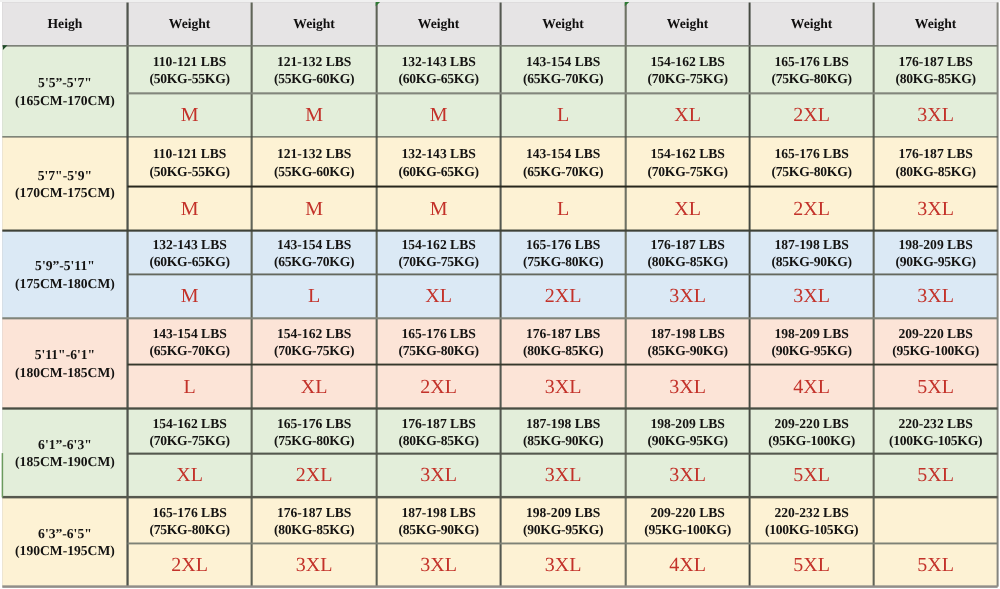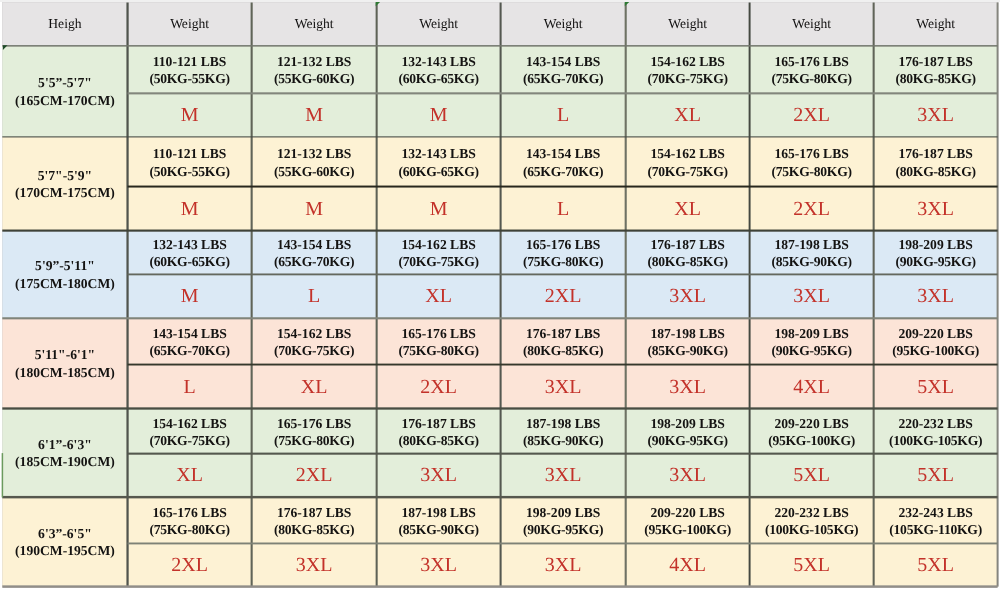"Heigh" .hdr { font-weight: normal -> bold }
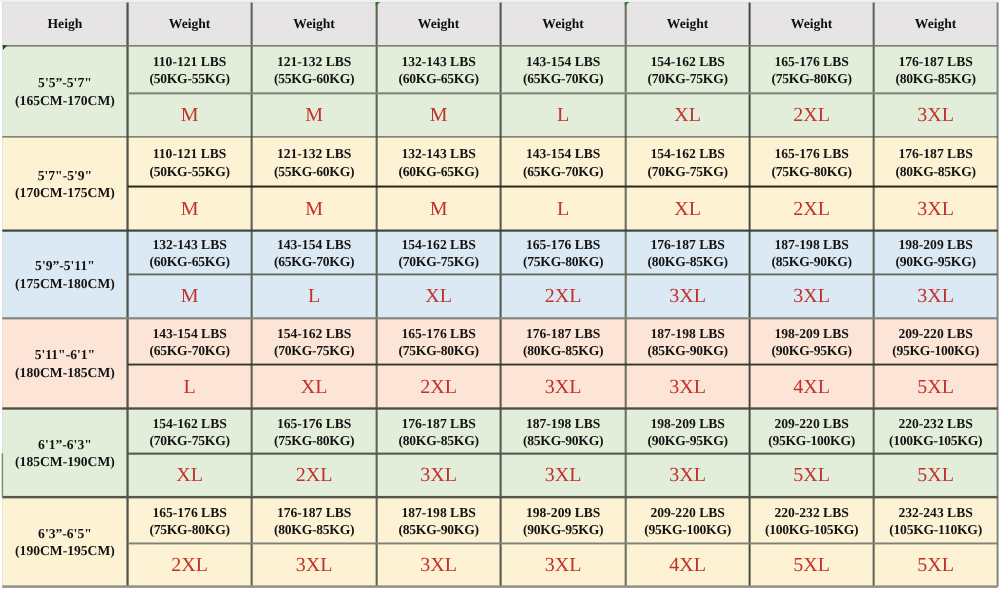"232-243 LBS" div.cell { html: <div> <div>232-243 LBS</div> <div>(105KG-110KG)</div> </div> -> none }
